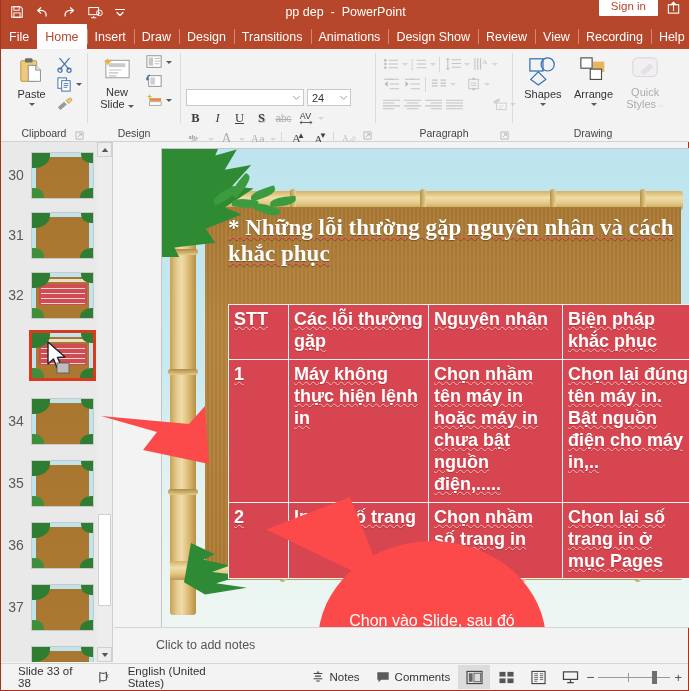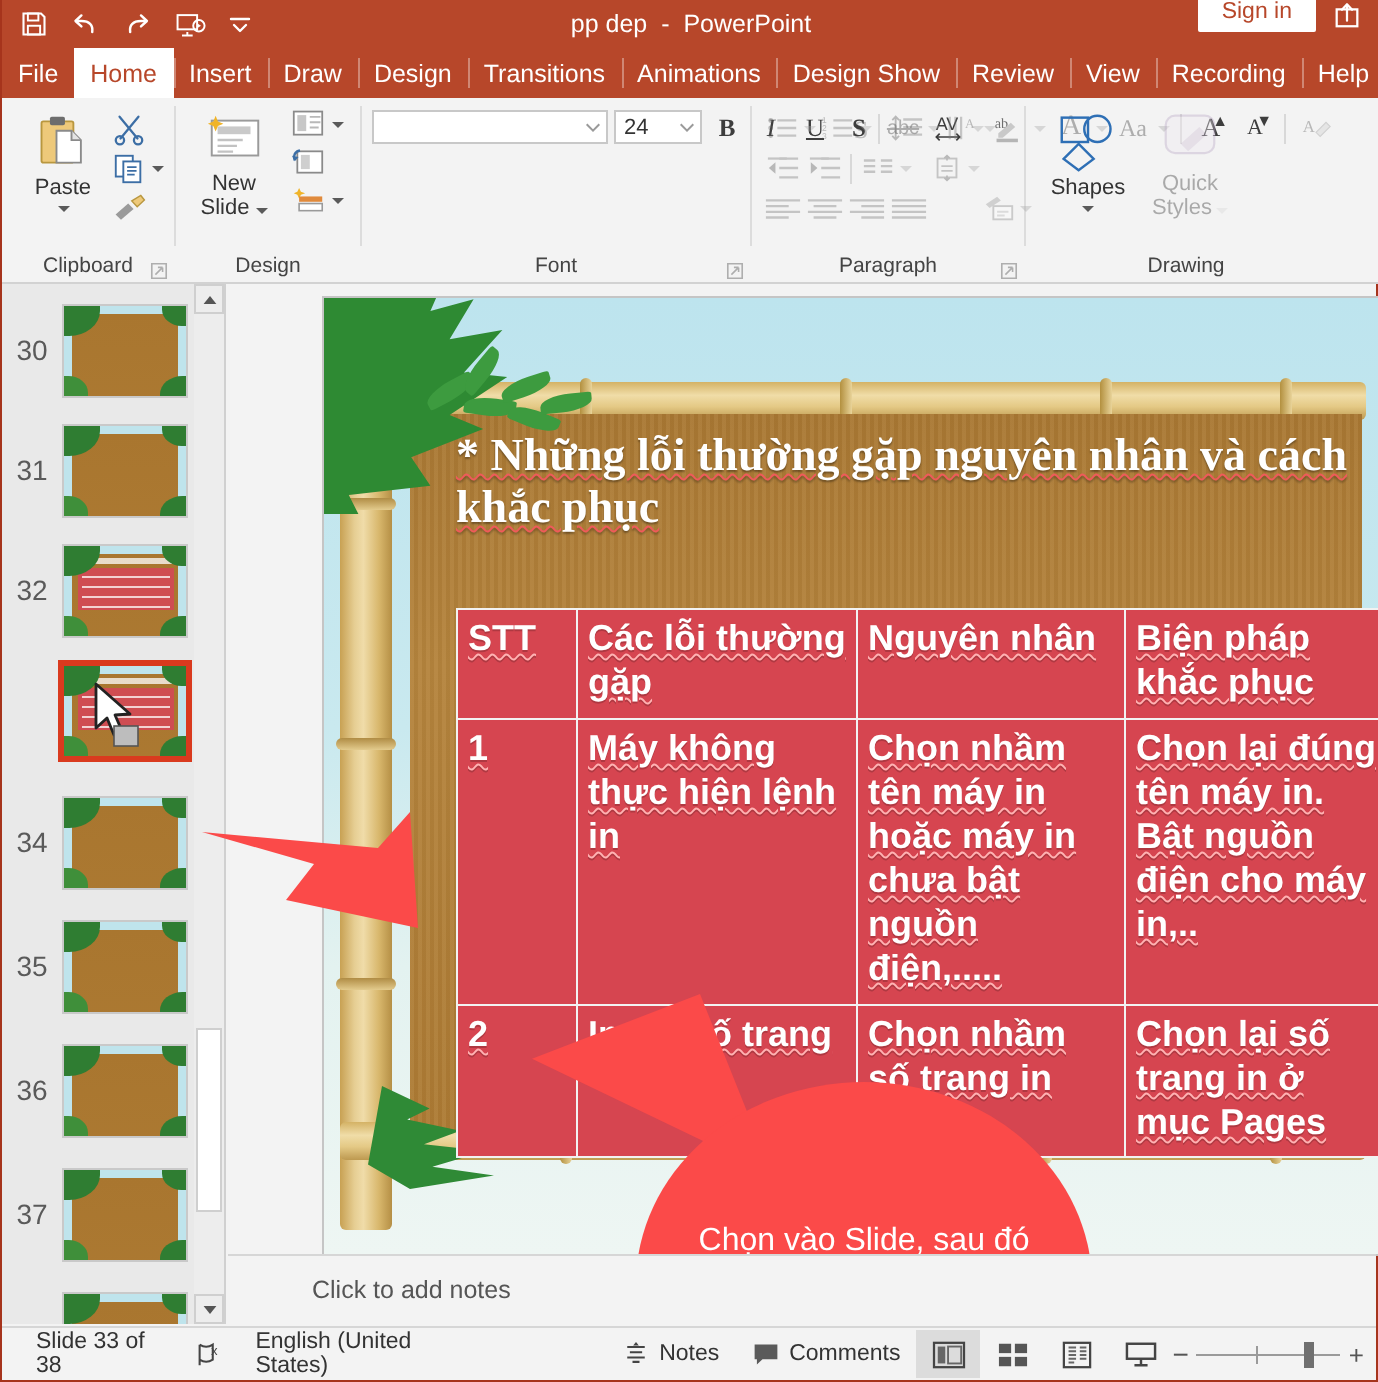"24" .fontgroup .group-body { flex-direction: row -> column; margin-top: none -> 34px }
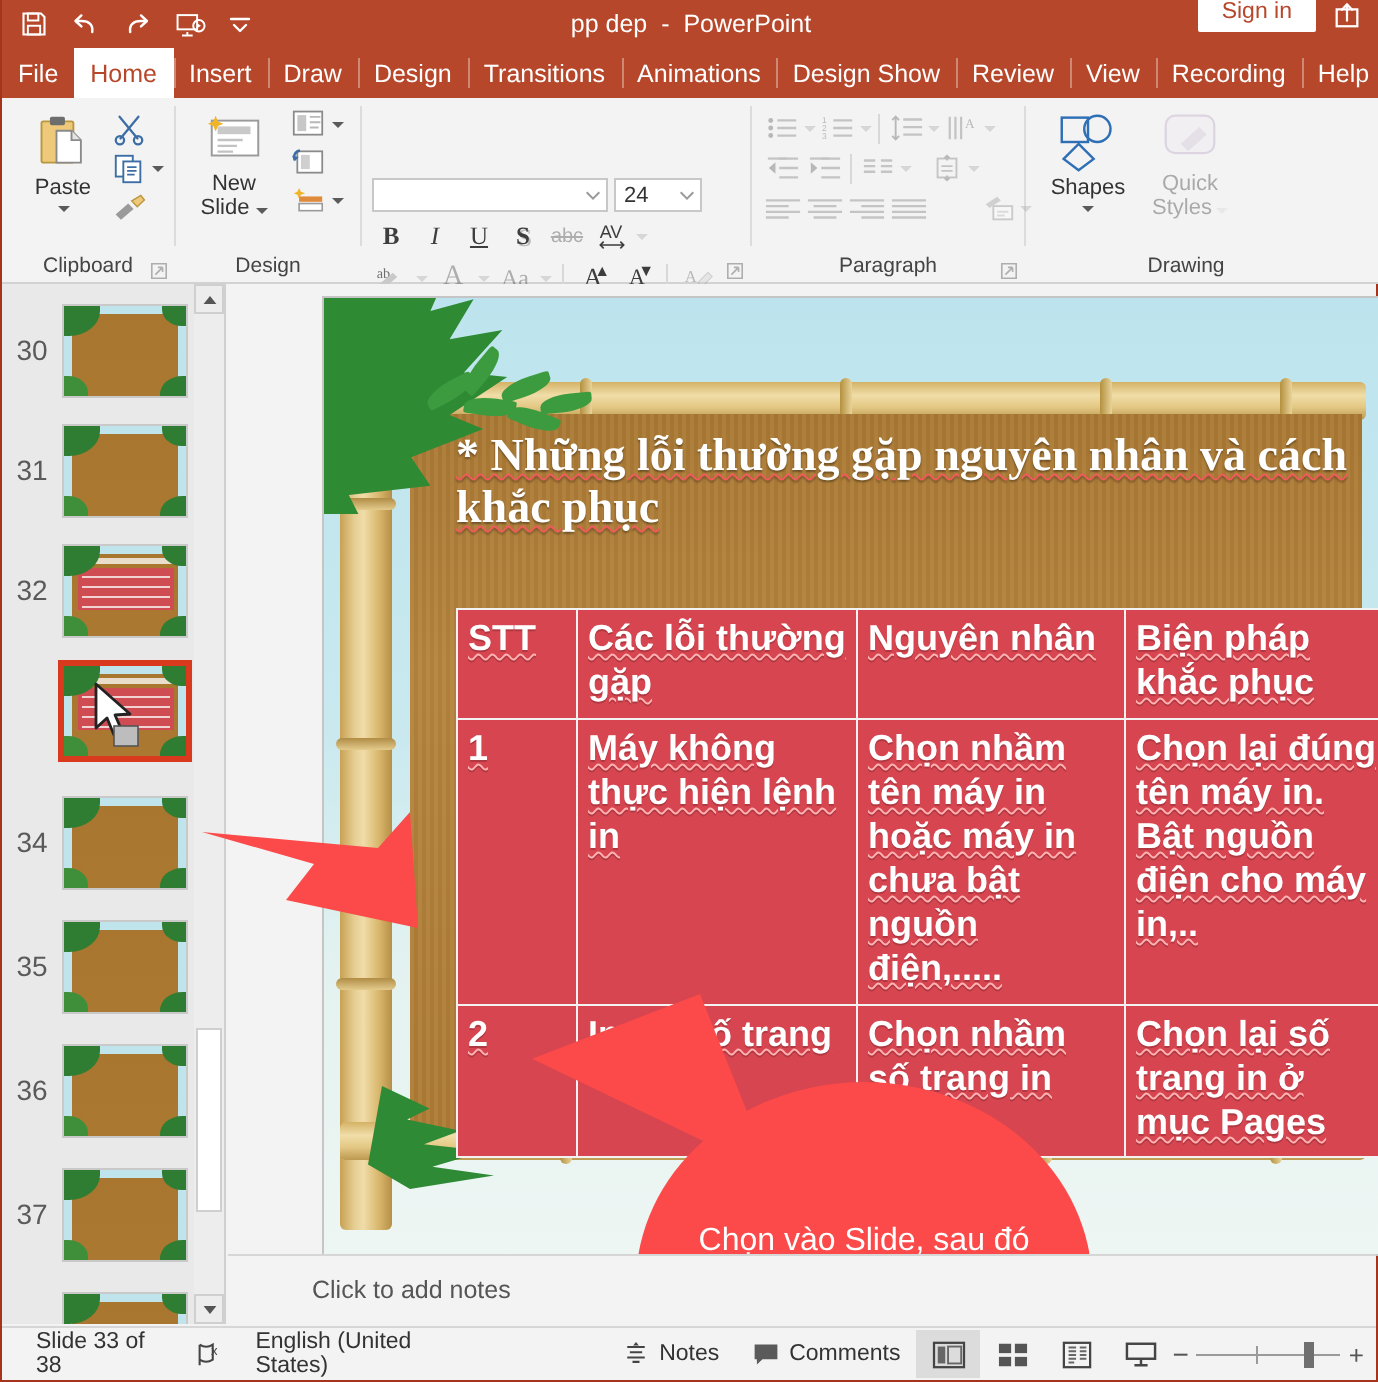"Arrange" div.bigbtn { html: none -> <div> <svg> <rect></rect> <rect></rect> <rect></rect> </svg> <div>Arrange</div> <span></span> </div> }
